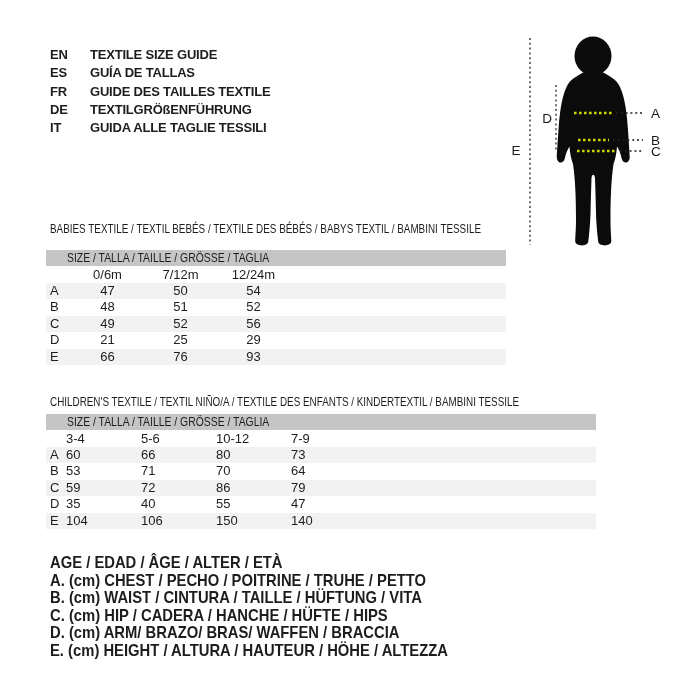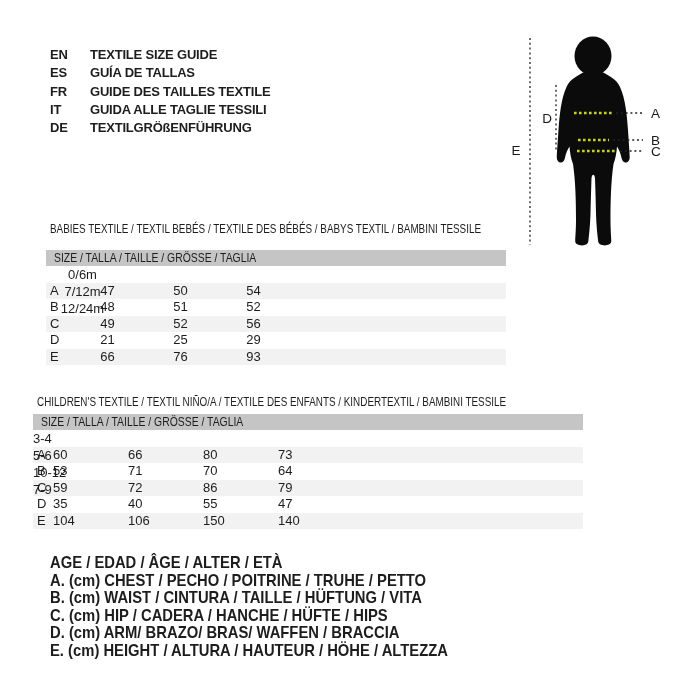"IT" div.lang-row { order: before "DE" -> after "DE" }
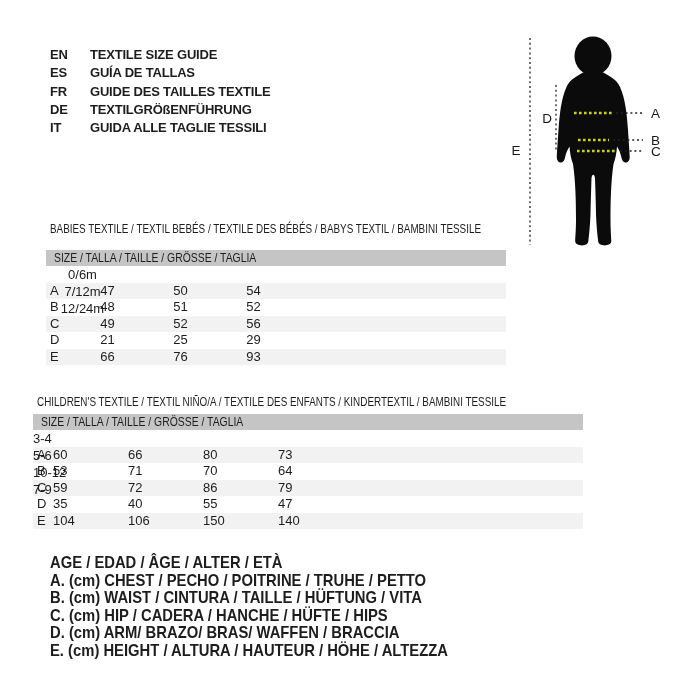"SIZE / TALLA / TAILLE" .tbl-head { padding-left: 8px -> 21px }
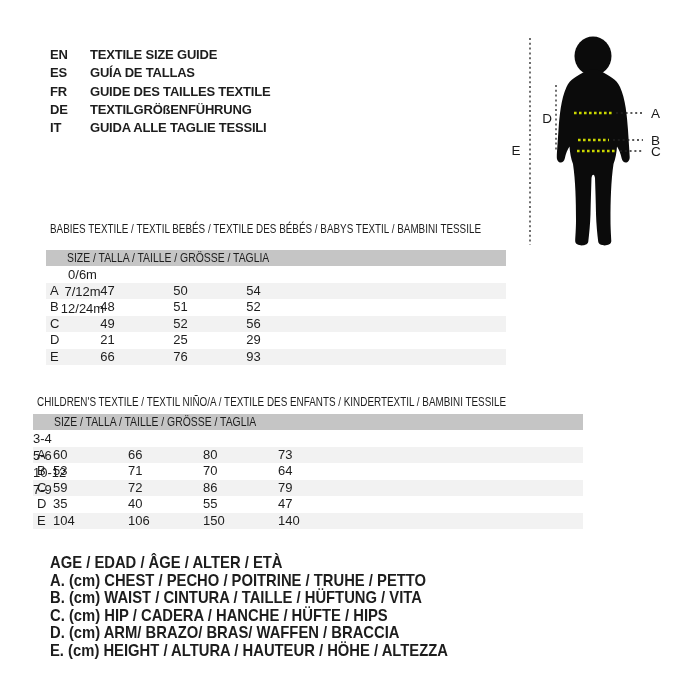"0/6m" .tbl-sub { flex-direction: column -> none }
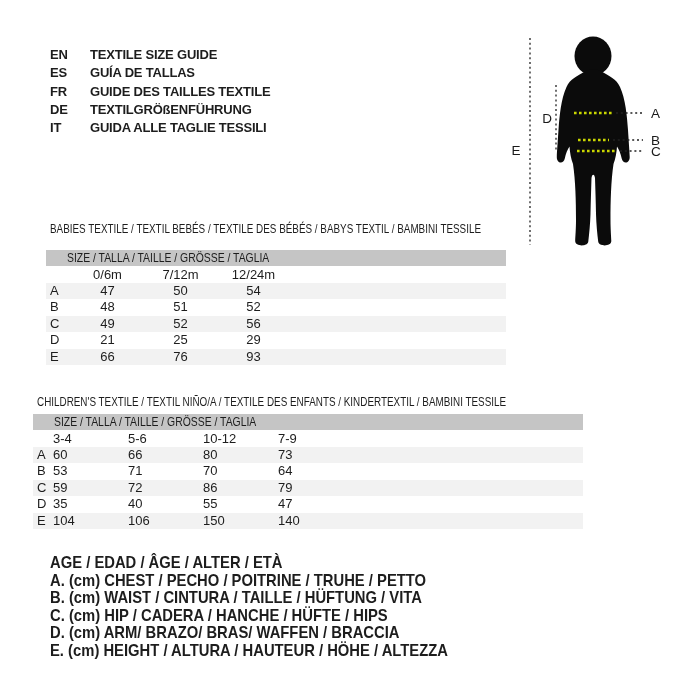"CHILDREN'S TEXTILE / TEXTIL NIÑO/A" #children { left: 33px -> 46px }
